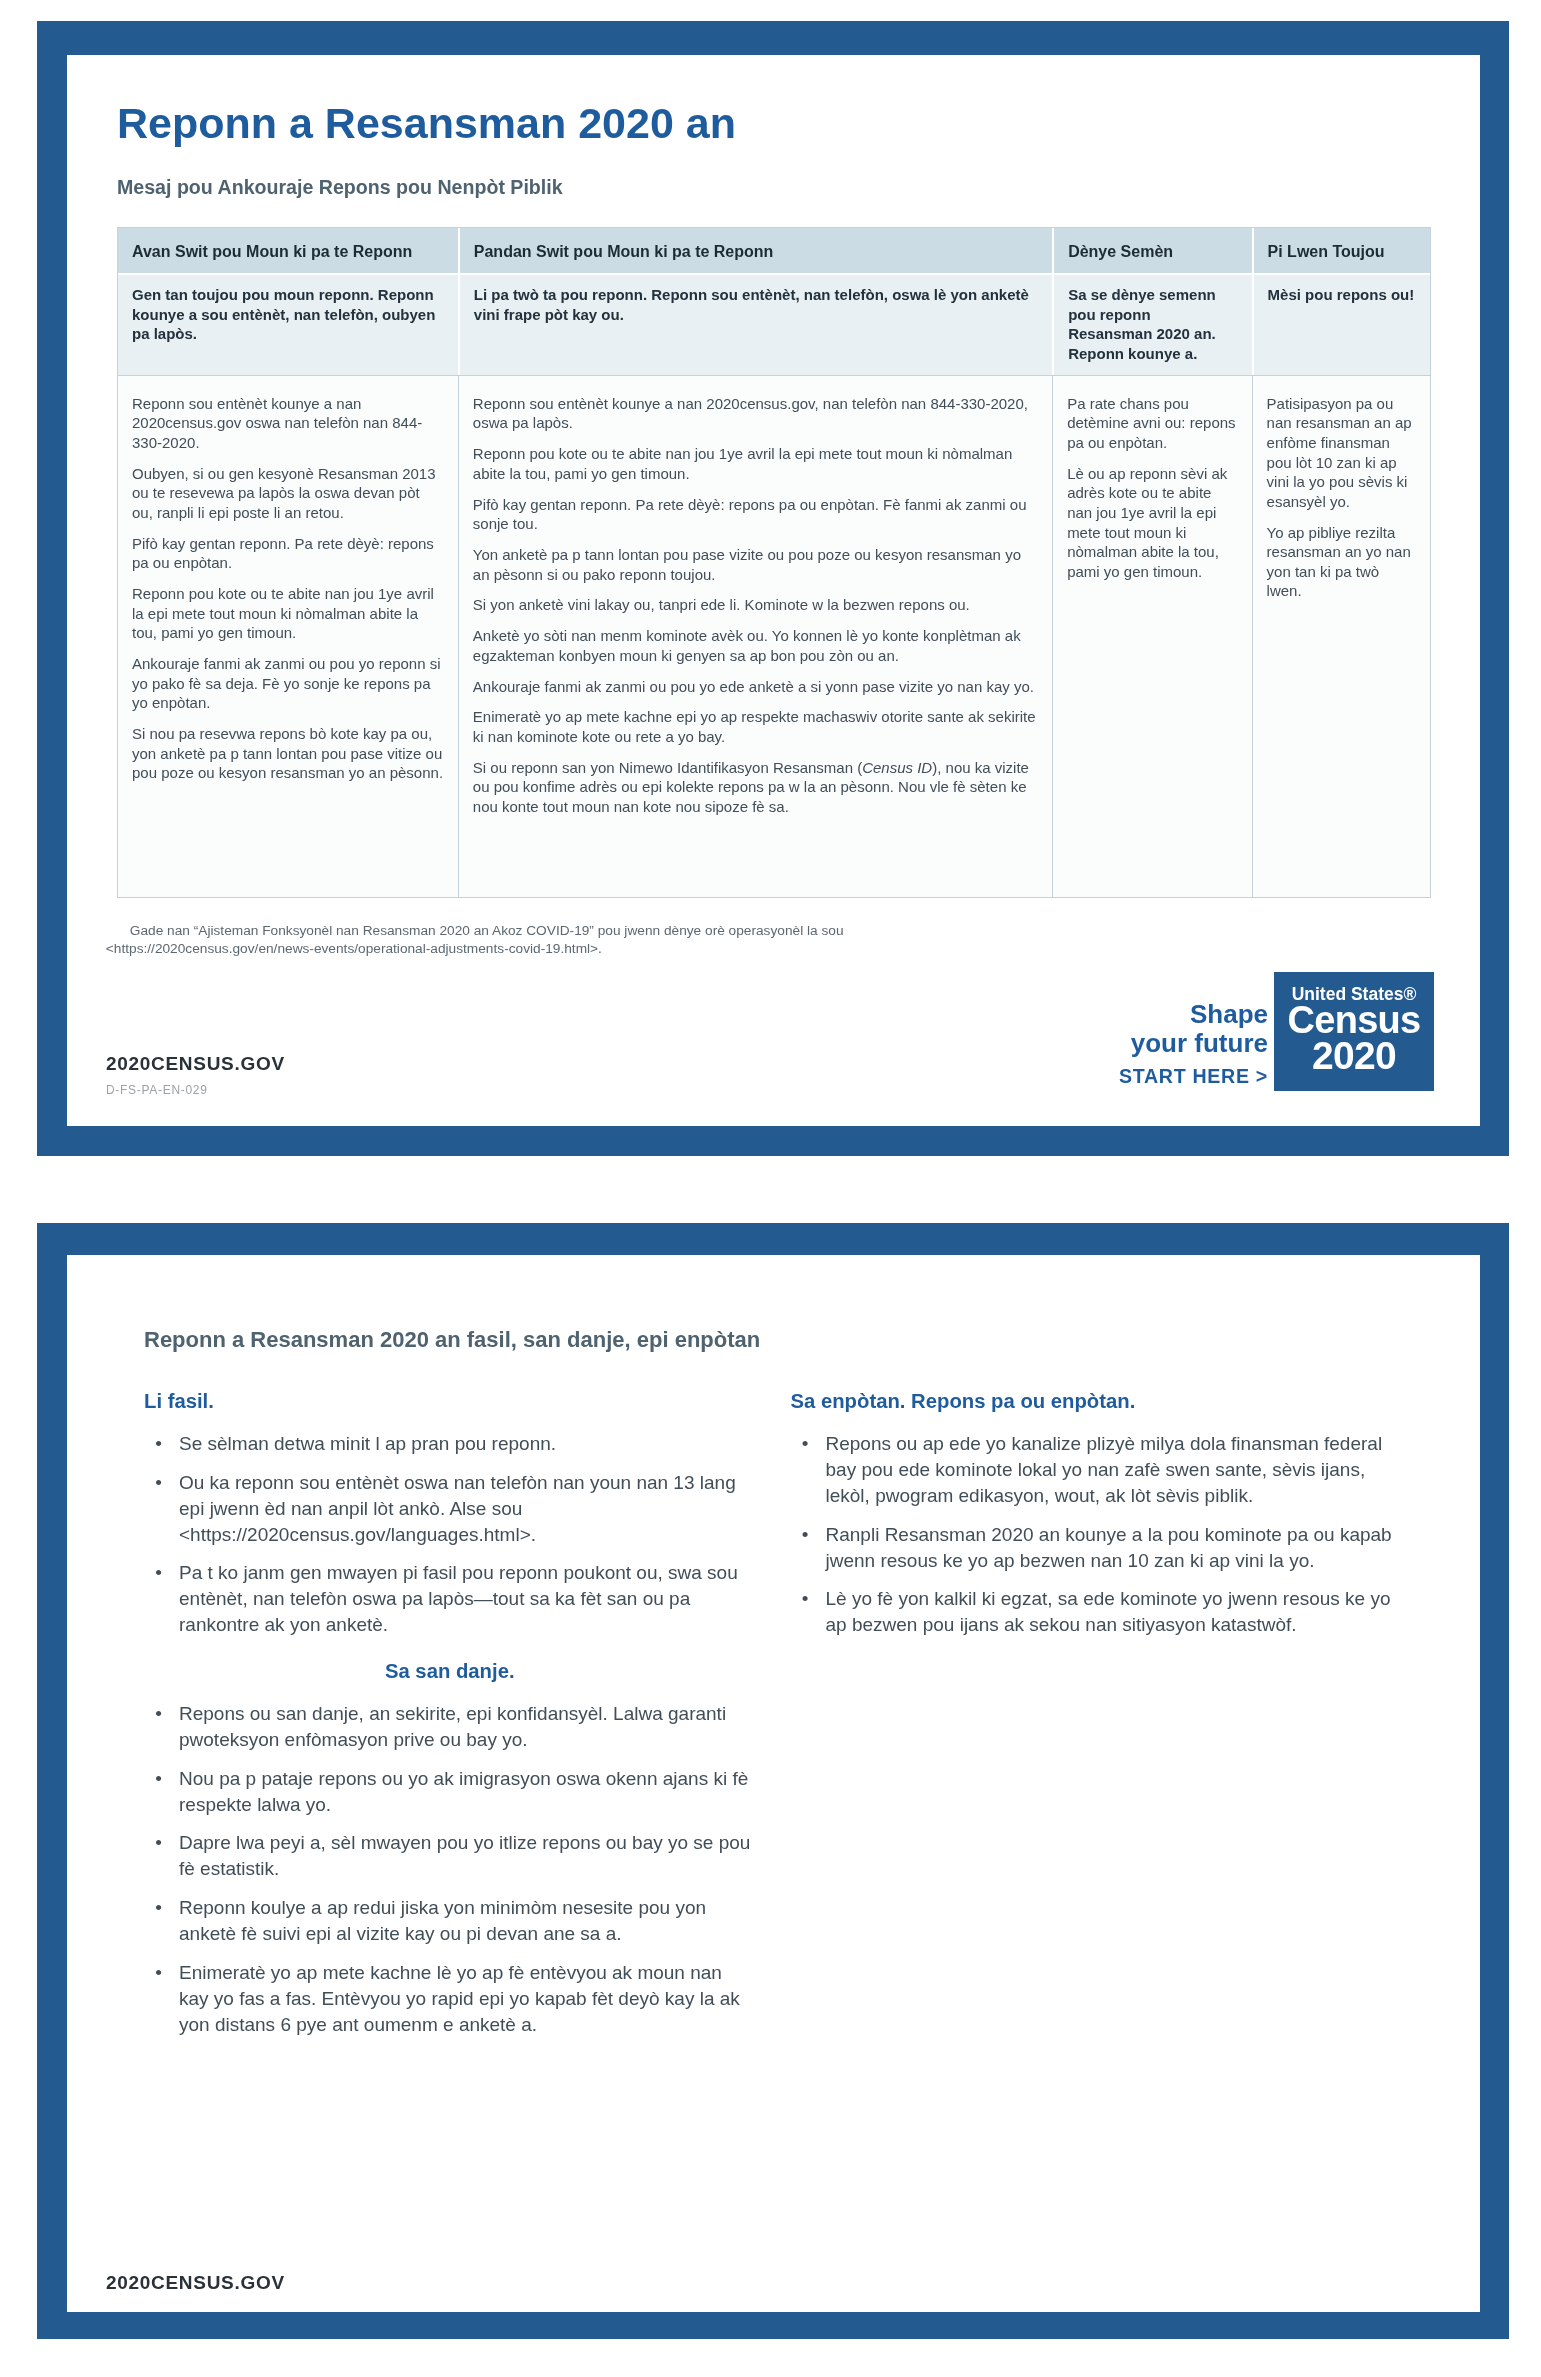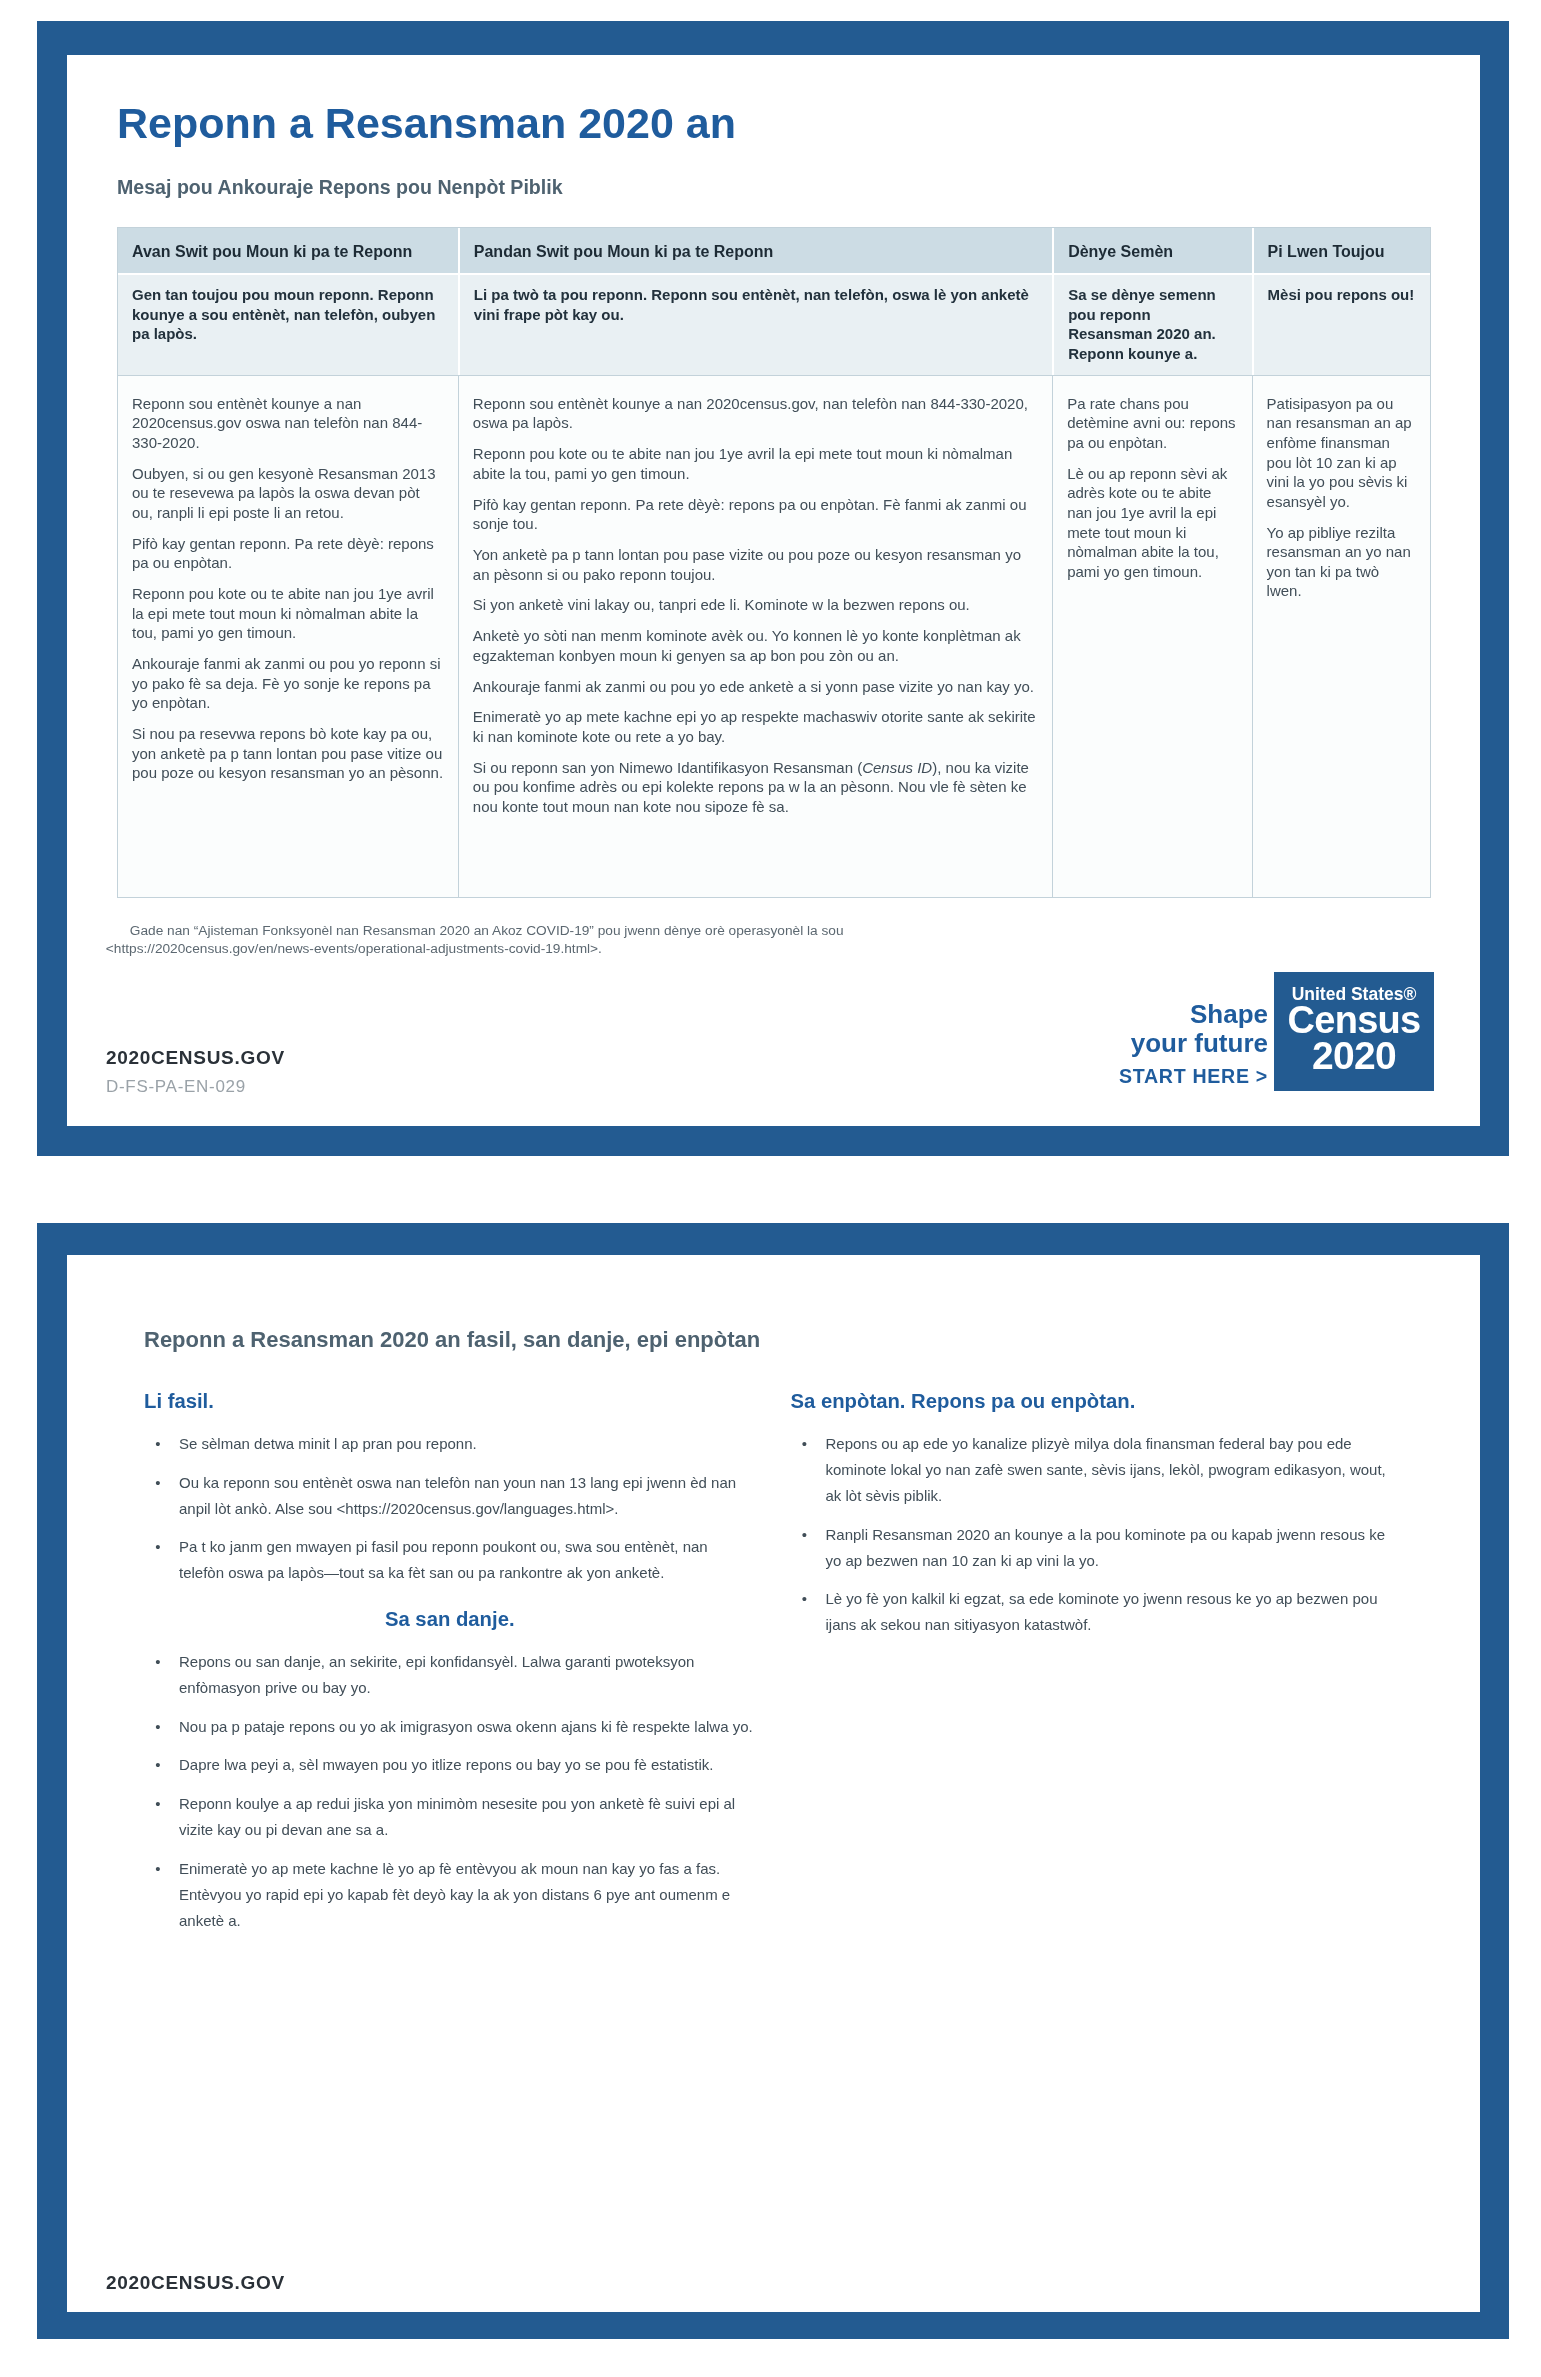"D-FS-PA-EN-029" .f-code { font-size: 17px -> 12px }
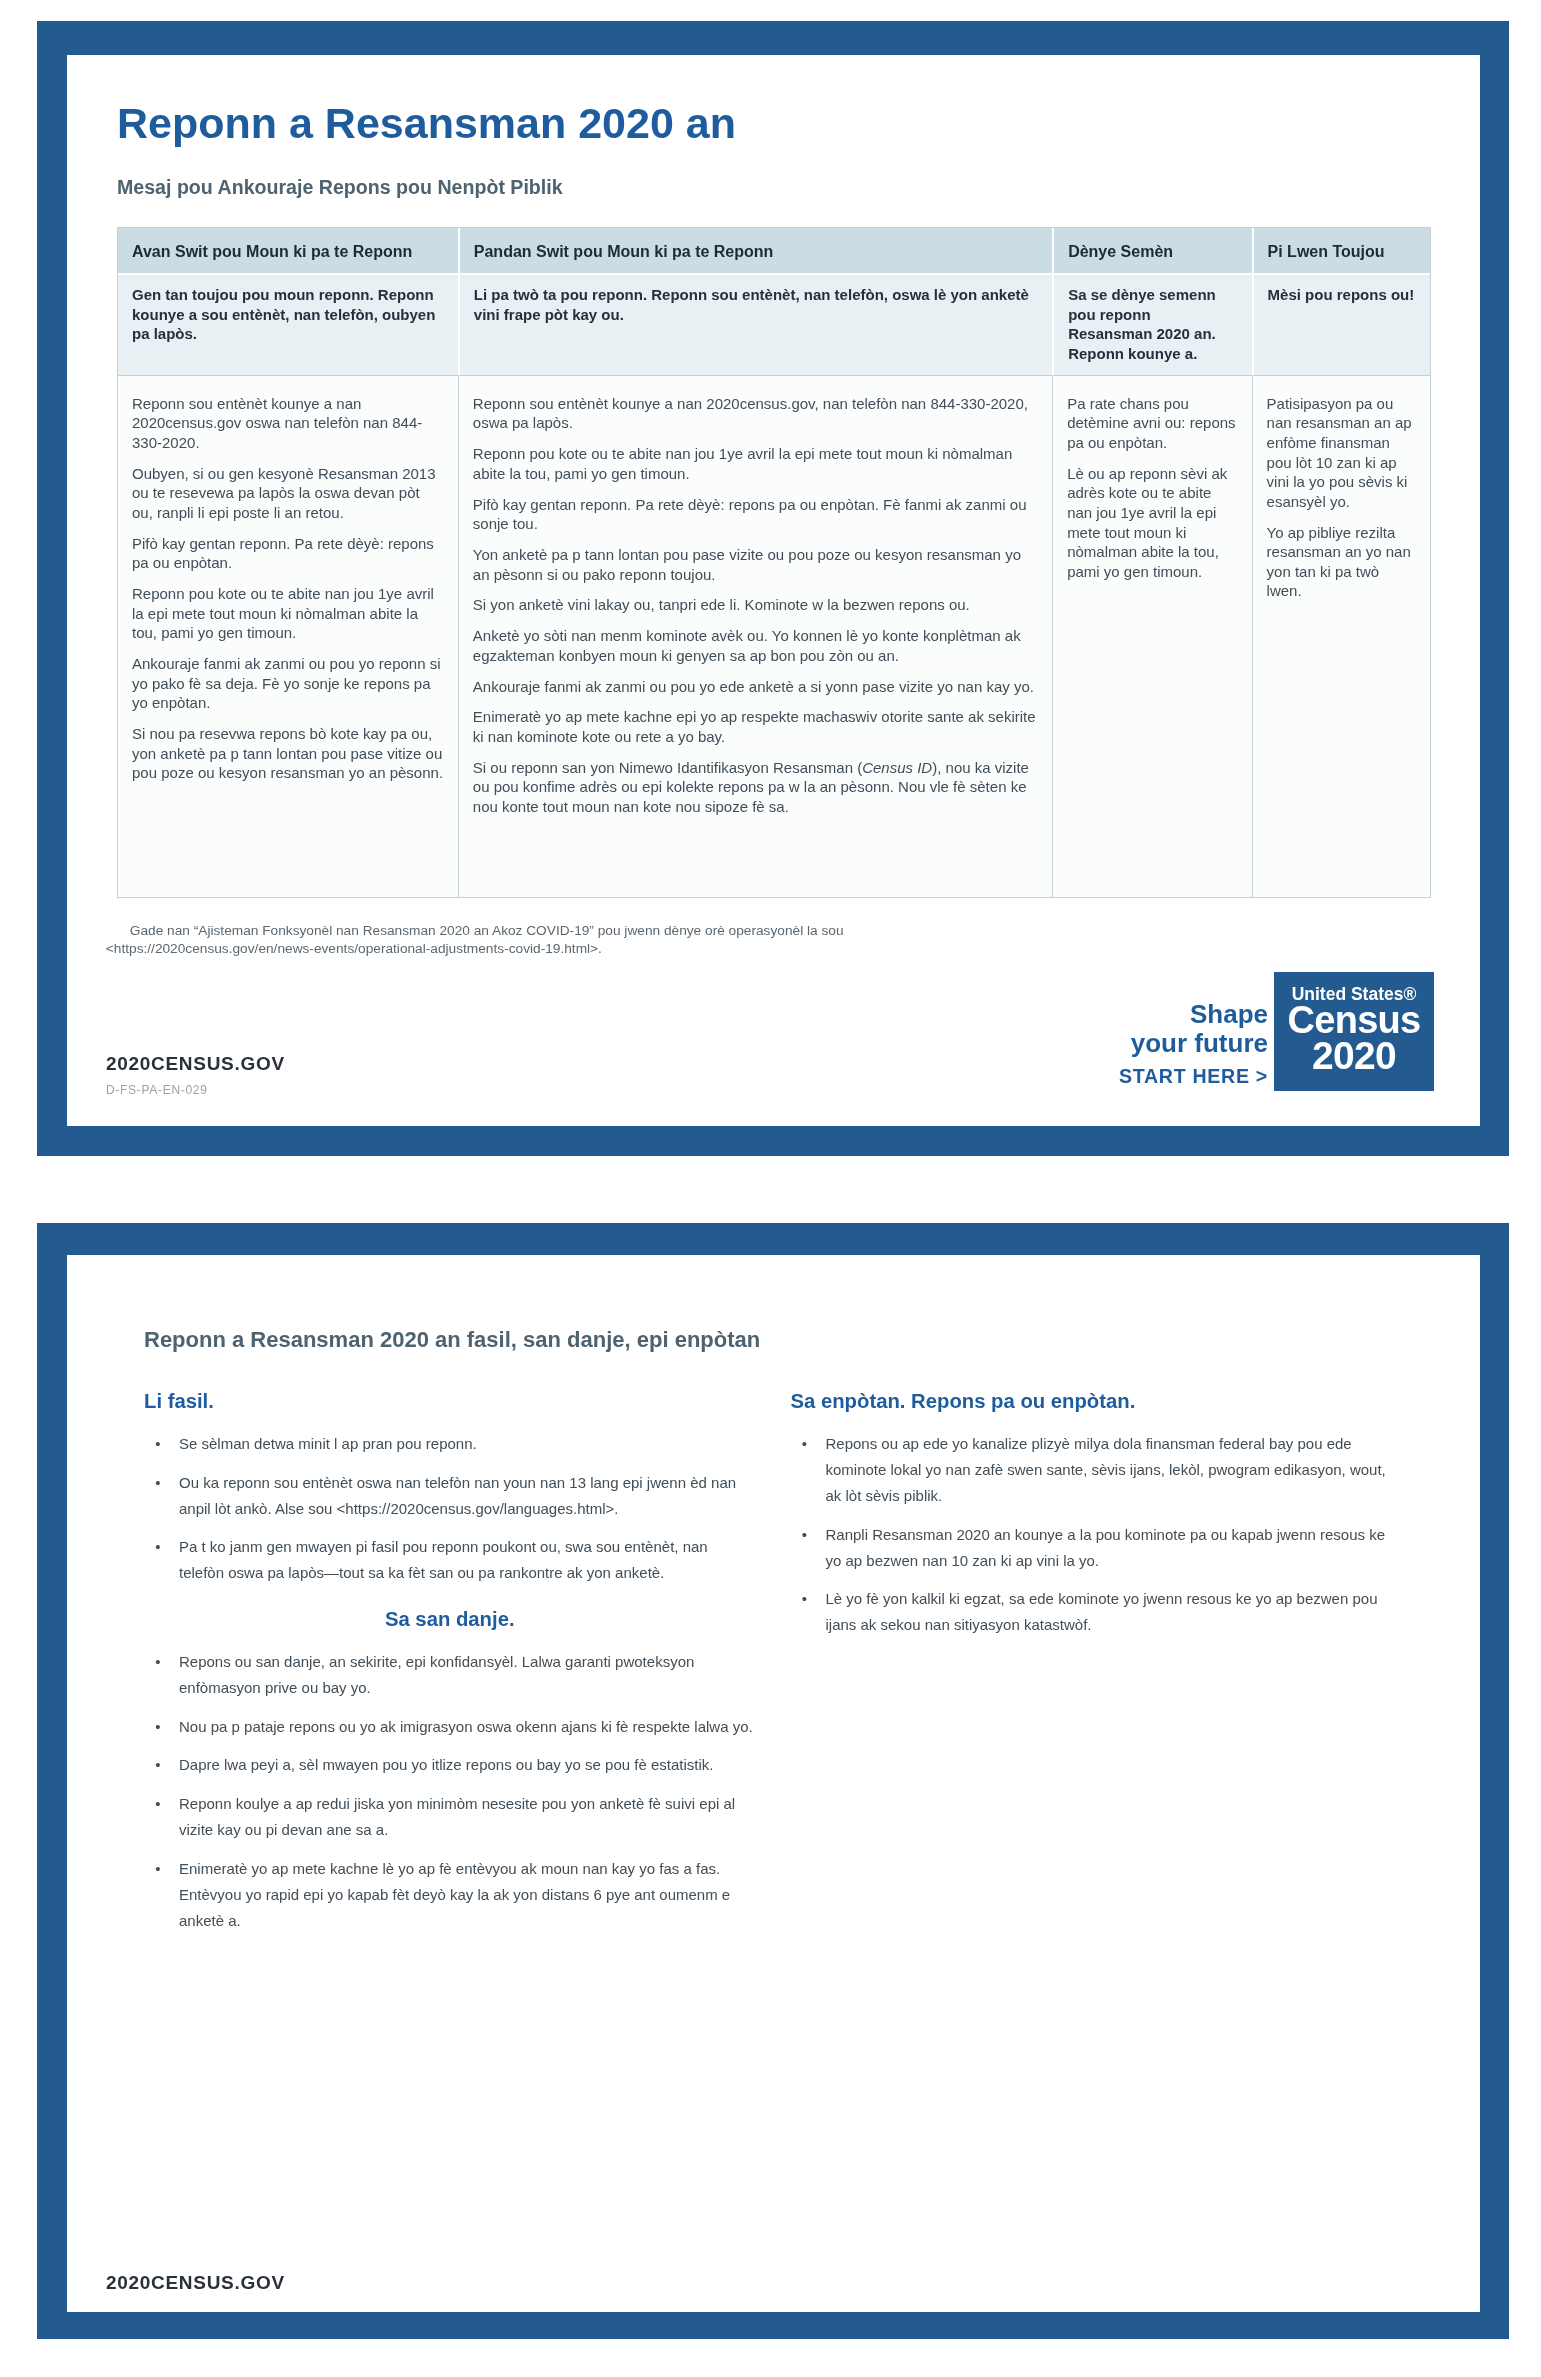"Se sèlman detwa minit l" ul.bullets li { font-size: 15px -> 19px }
